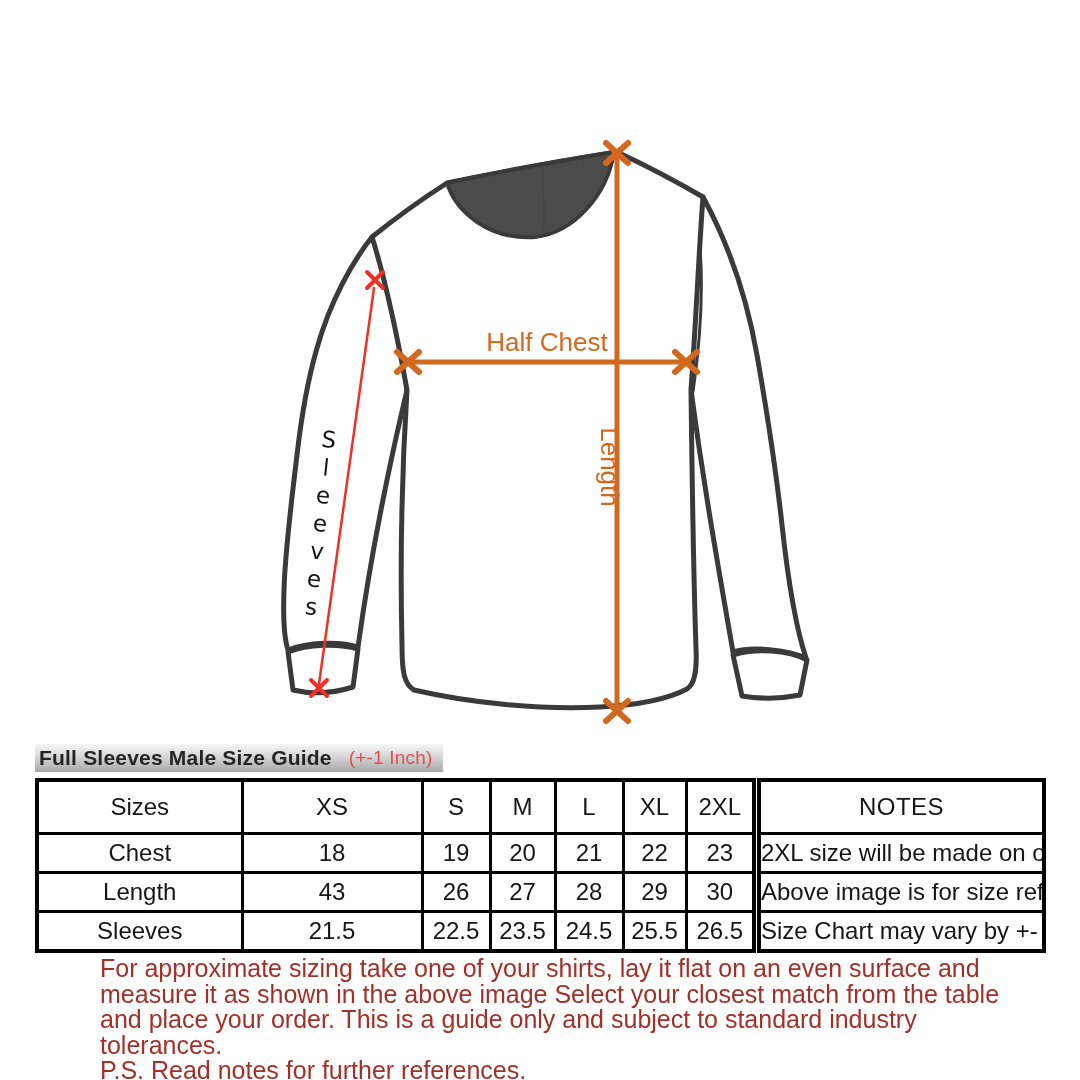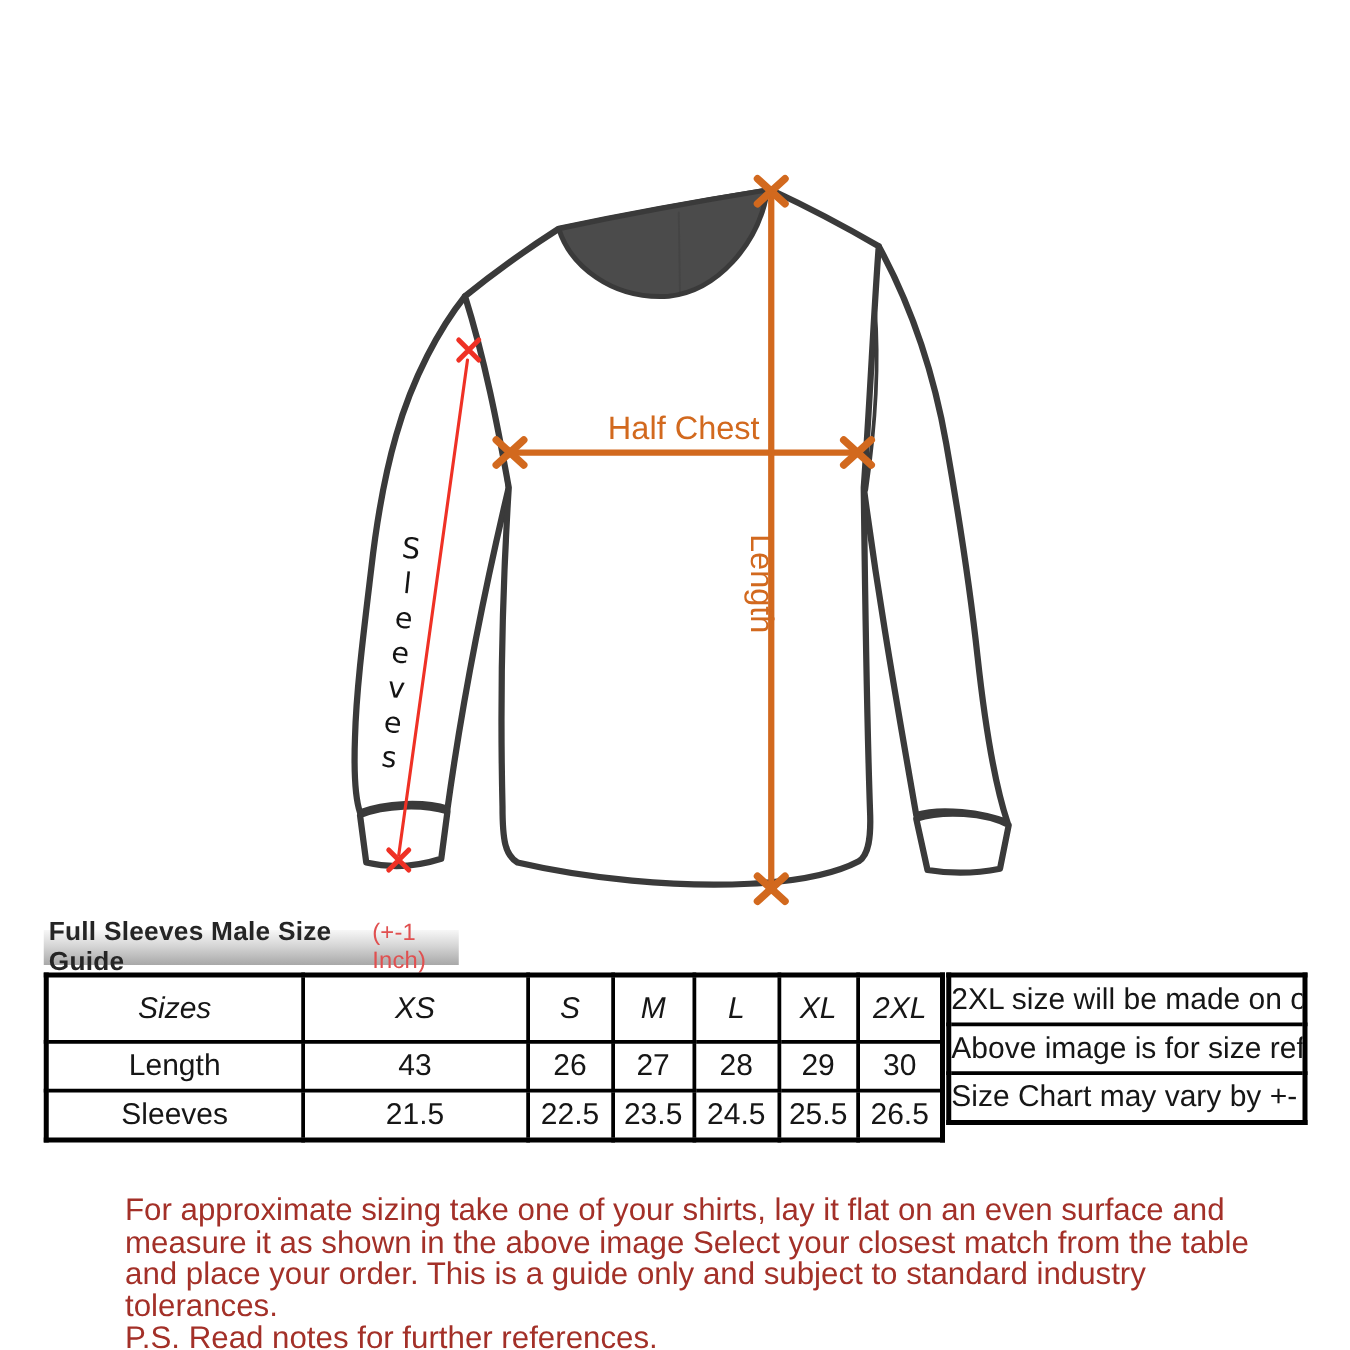"Full Sleeves Male Size Guide" .title-bar { width: 332px -> 408px }
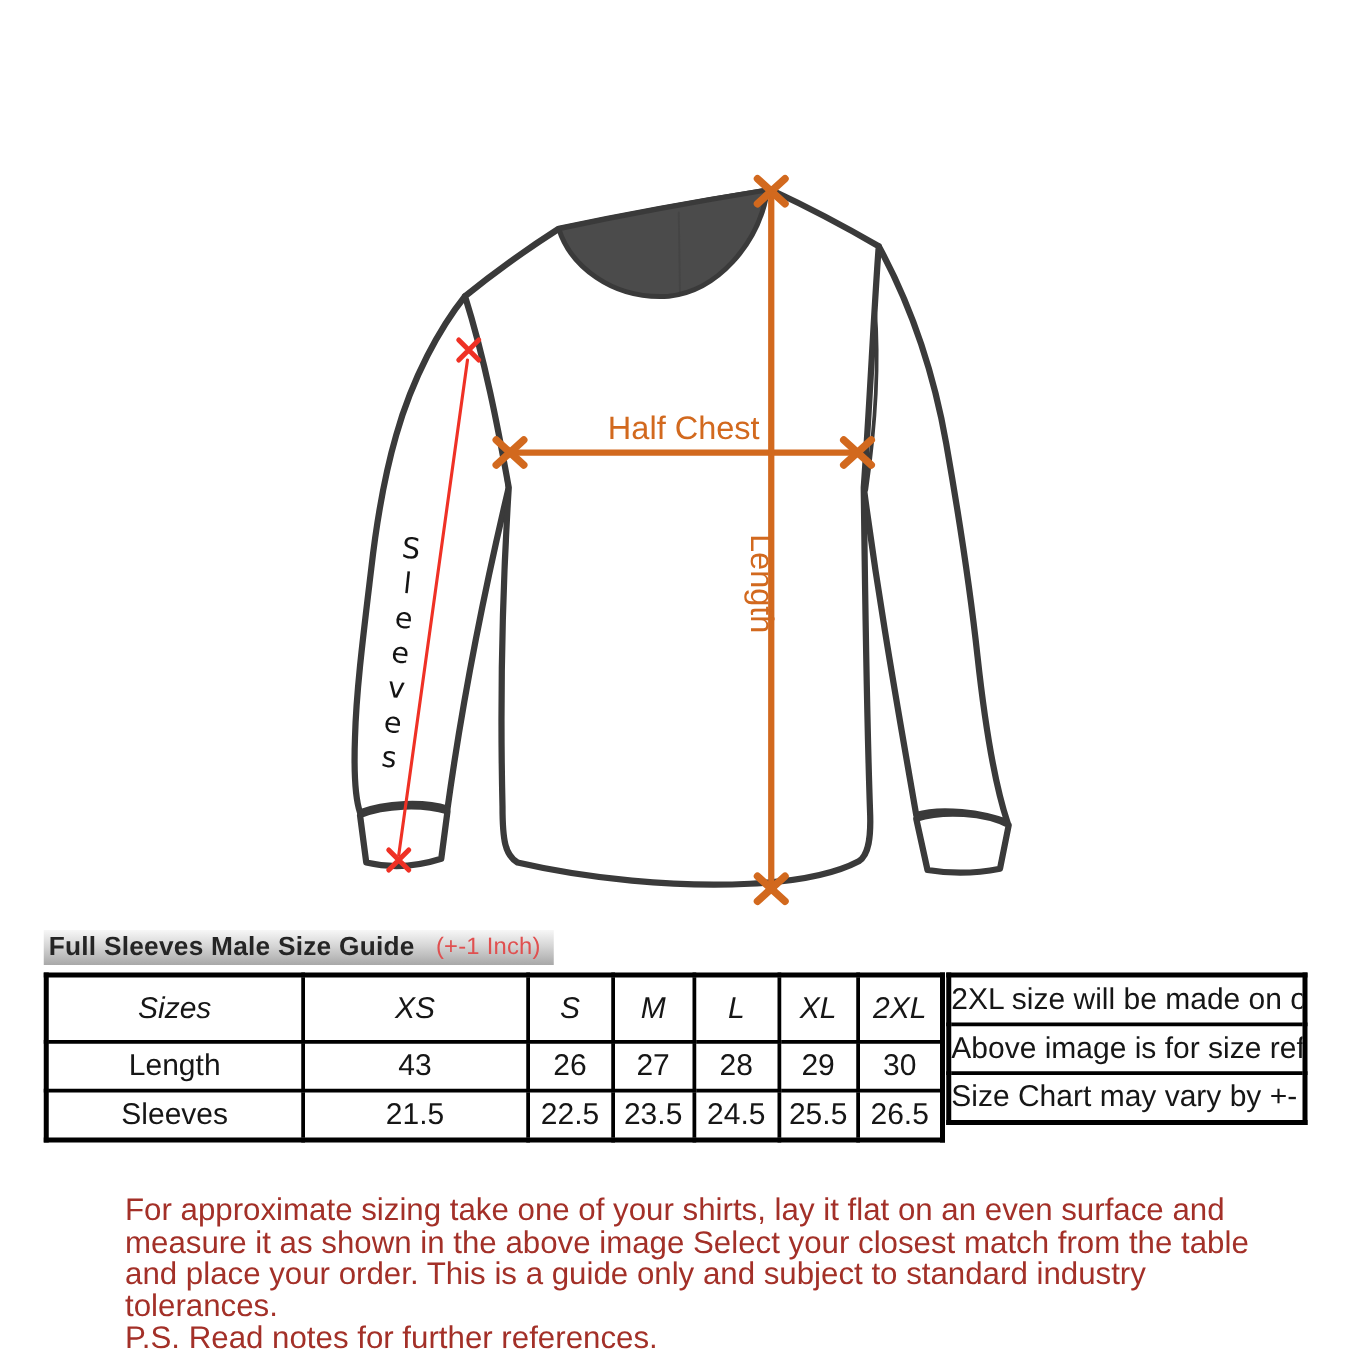"Sizes" tr.head td { font-style: italic -> none }
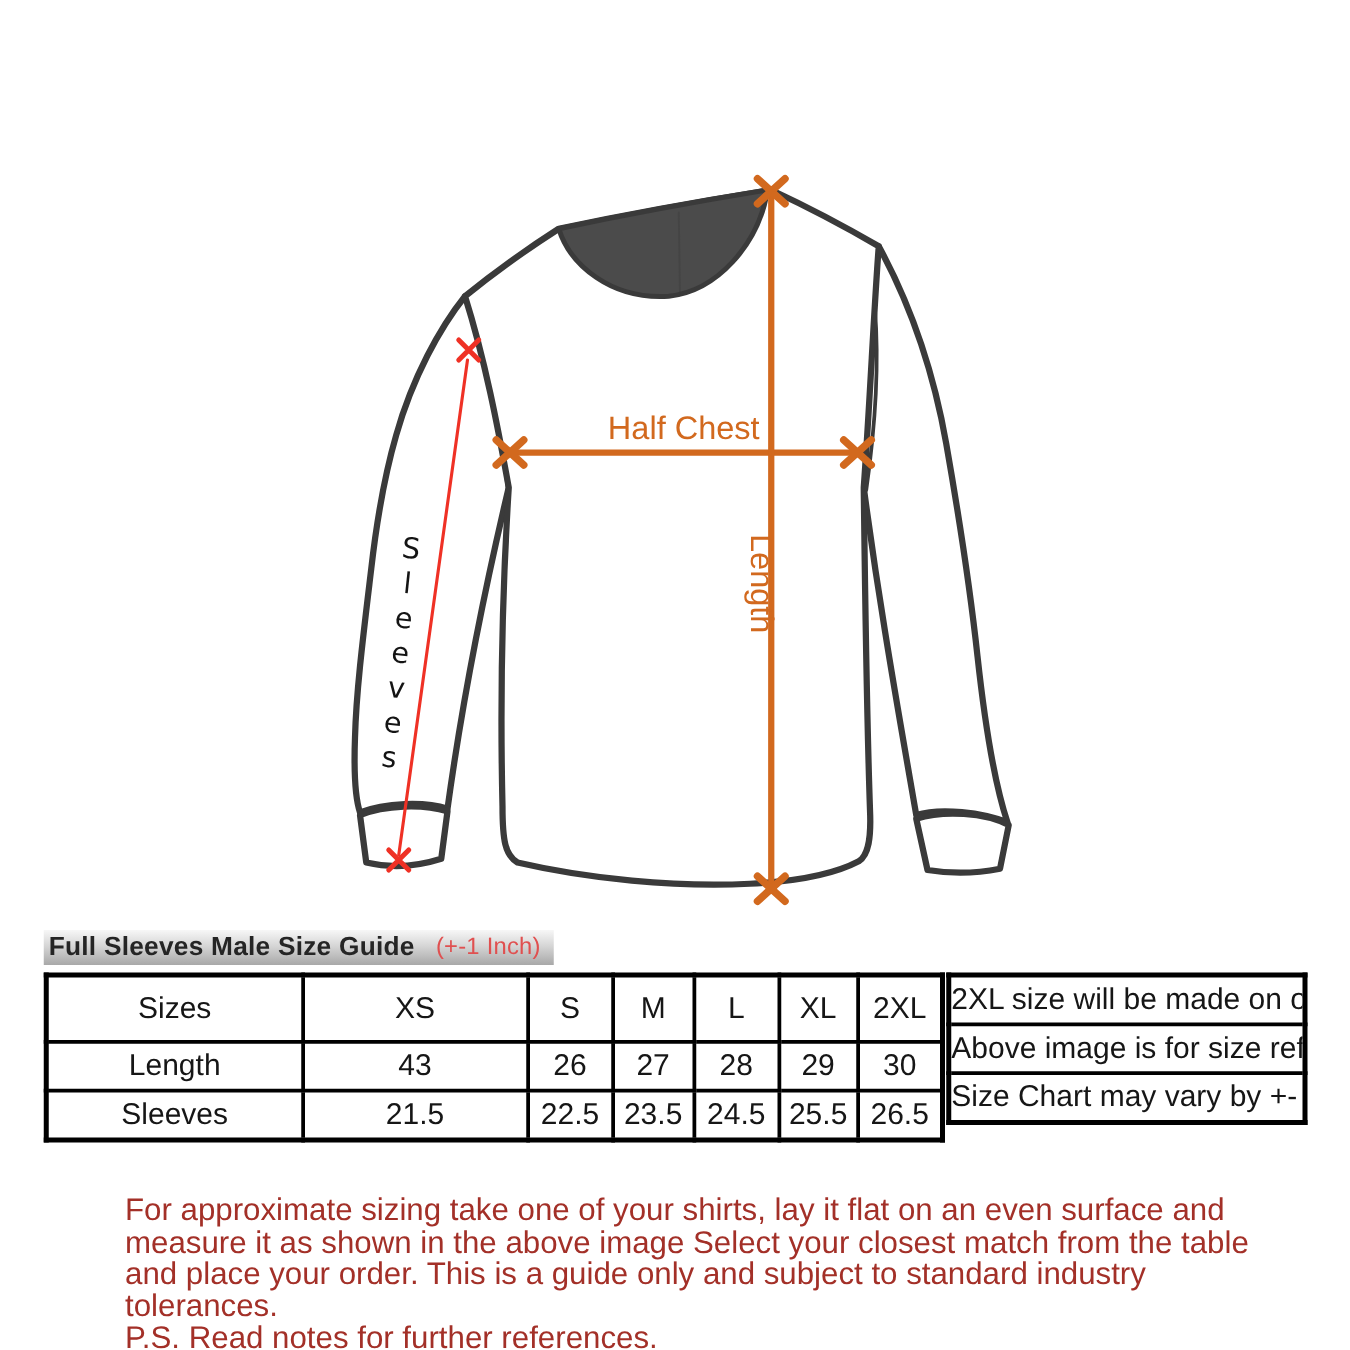"NOTES" tr.head { html: none -> <tr> <td>NOTES</td> </tr> }
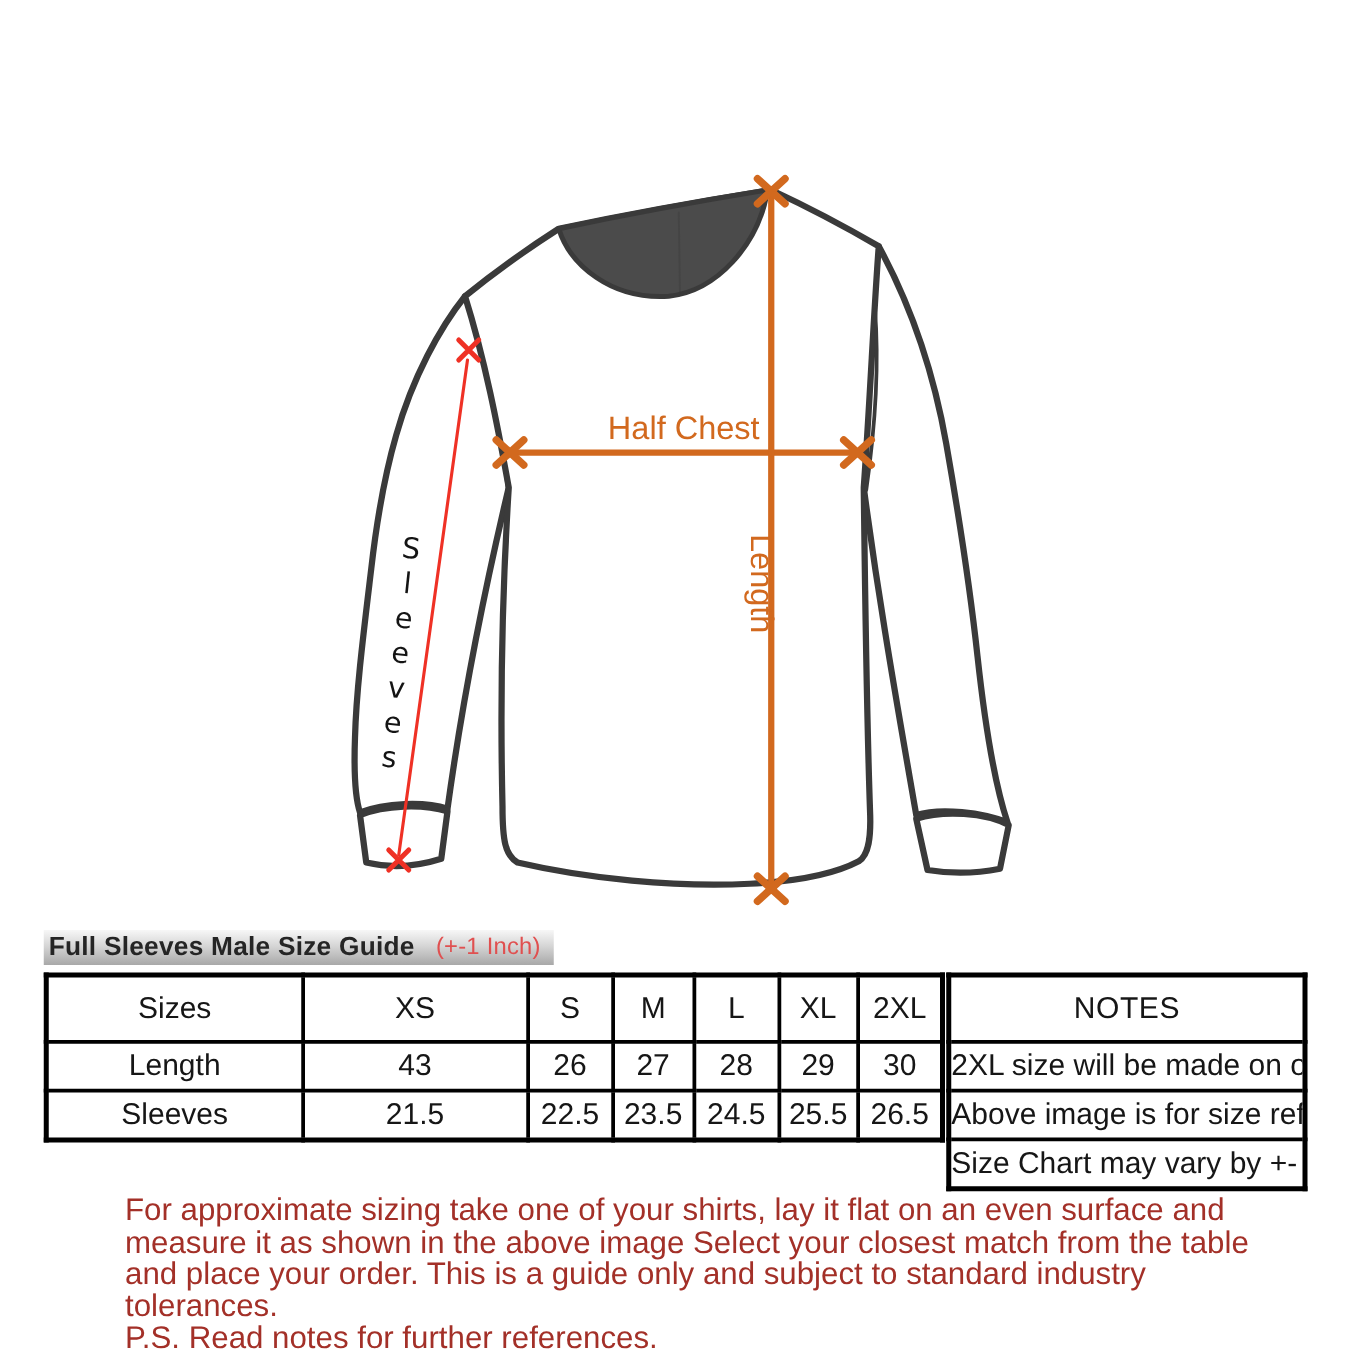"Chest" tr.datarow { html: none -> <tr> <td>Chest</td> <td>18</td> <td>19</td> <td>20</td> <td>21</td> <td>22</td> <td>23</td> </tr> }
